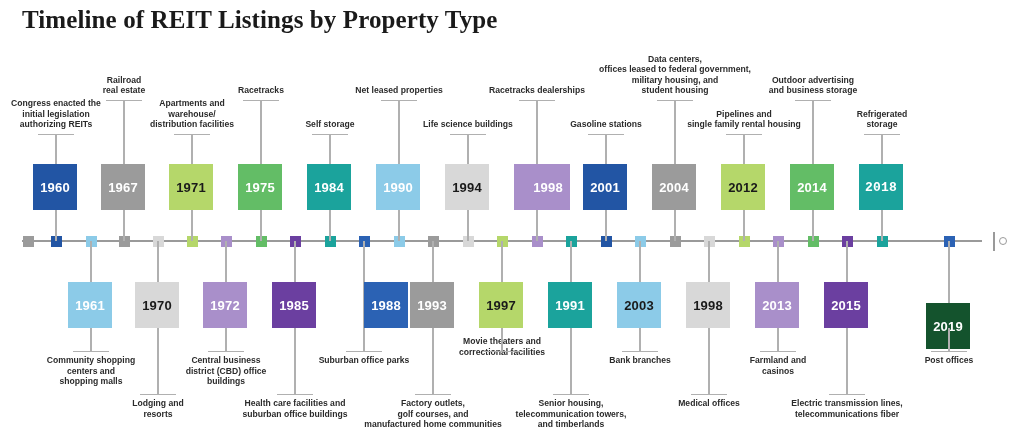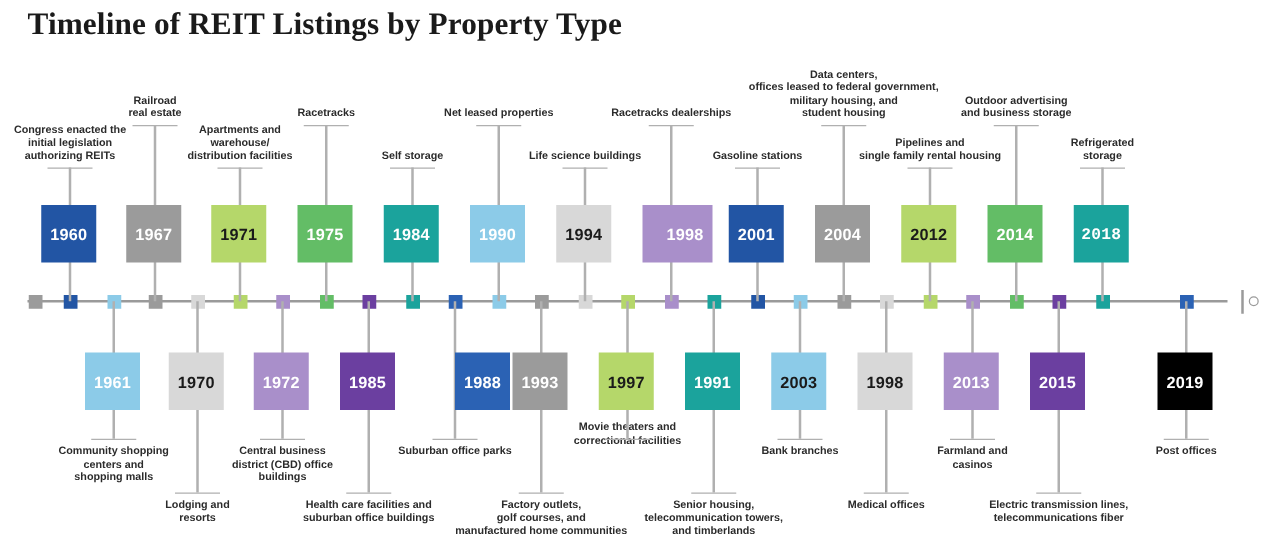"2019" div.ybox { background: #000000 -> #14532d; margin-top: none -> 21px }
